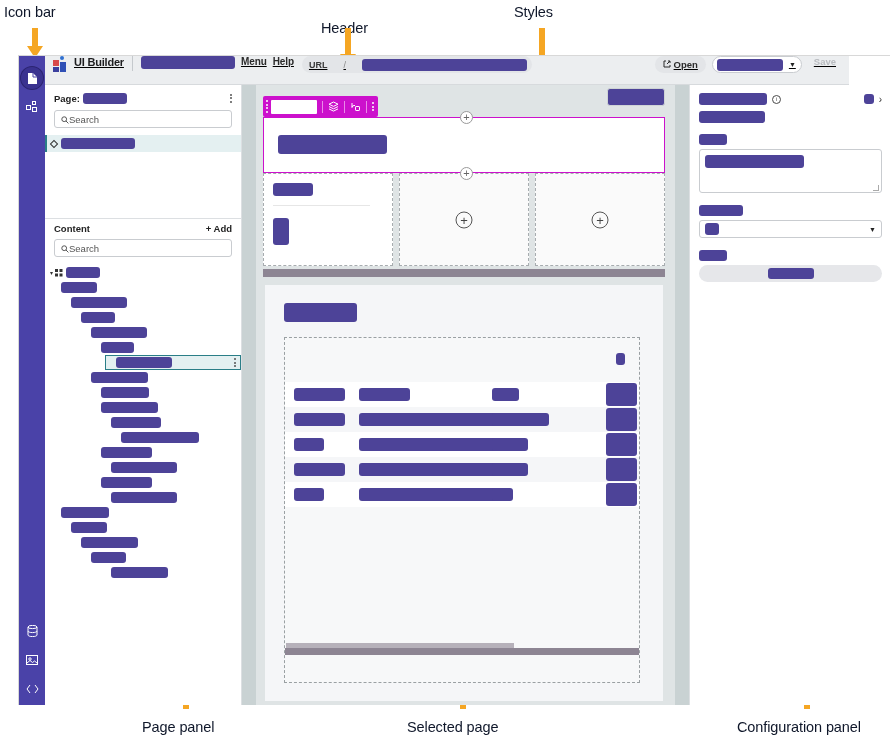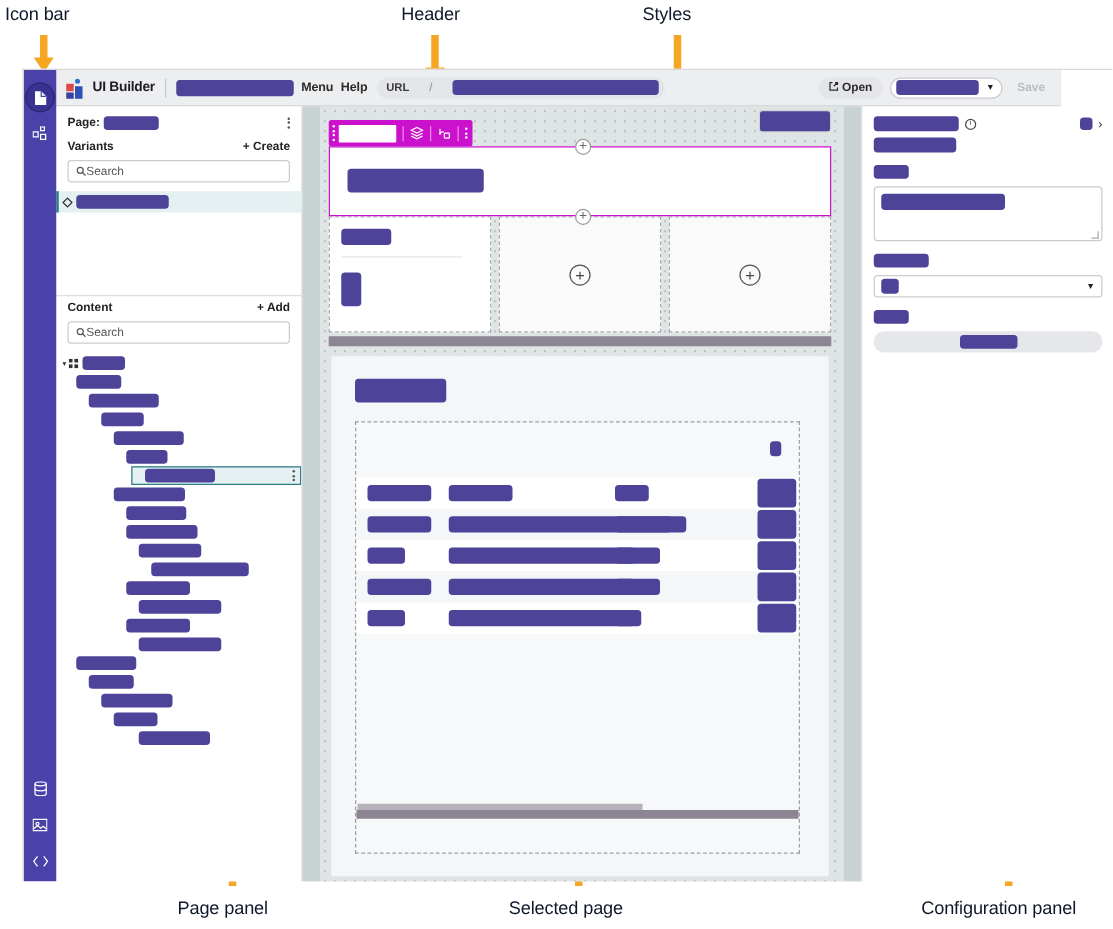"Header" div.callout { top: 4px -> 20px }
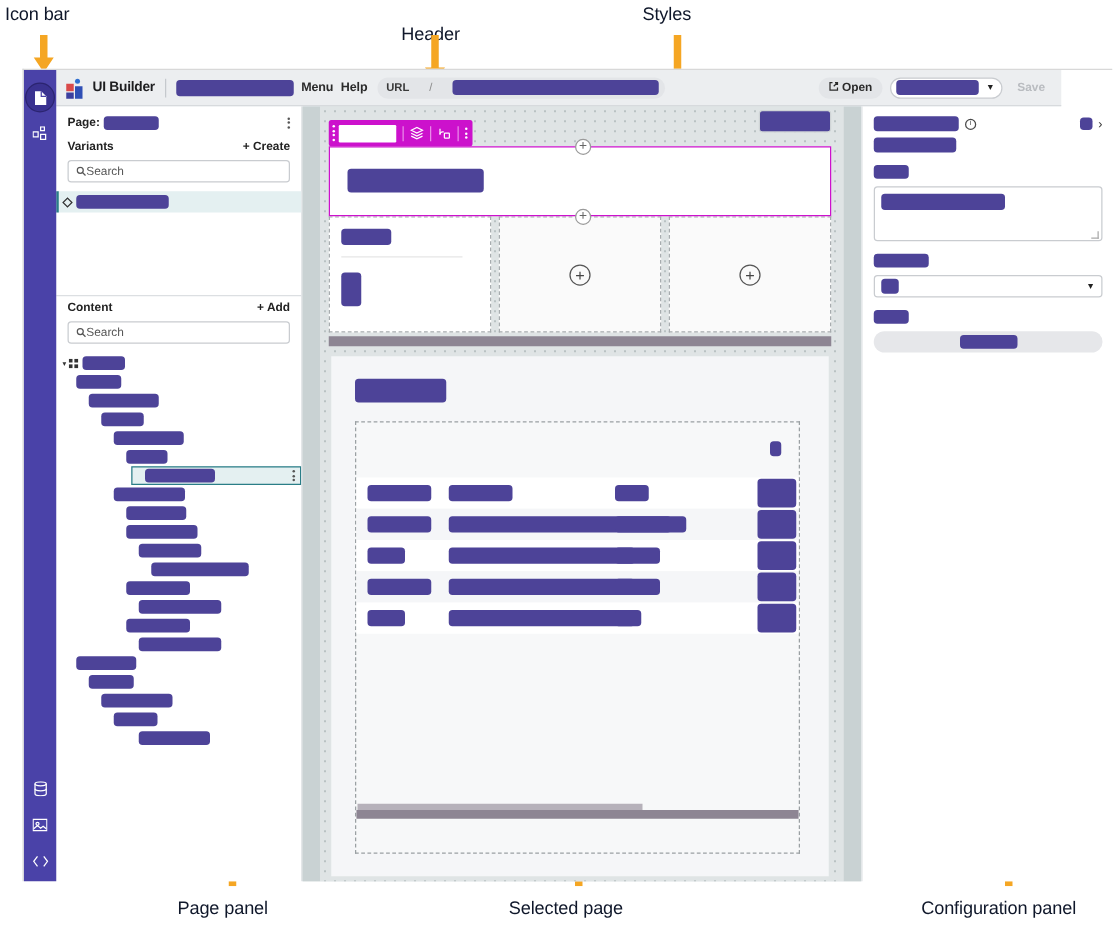"UI Builder" #header { align-items: center -> none; text-decoration: none -> underline }
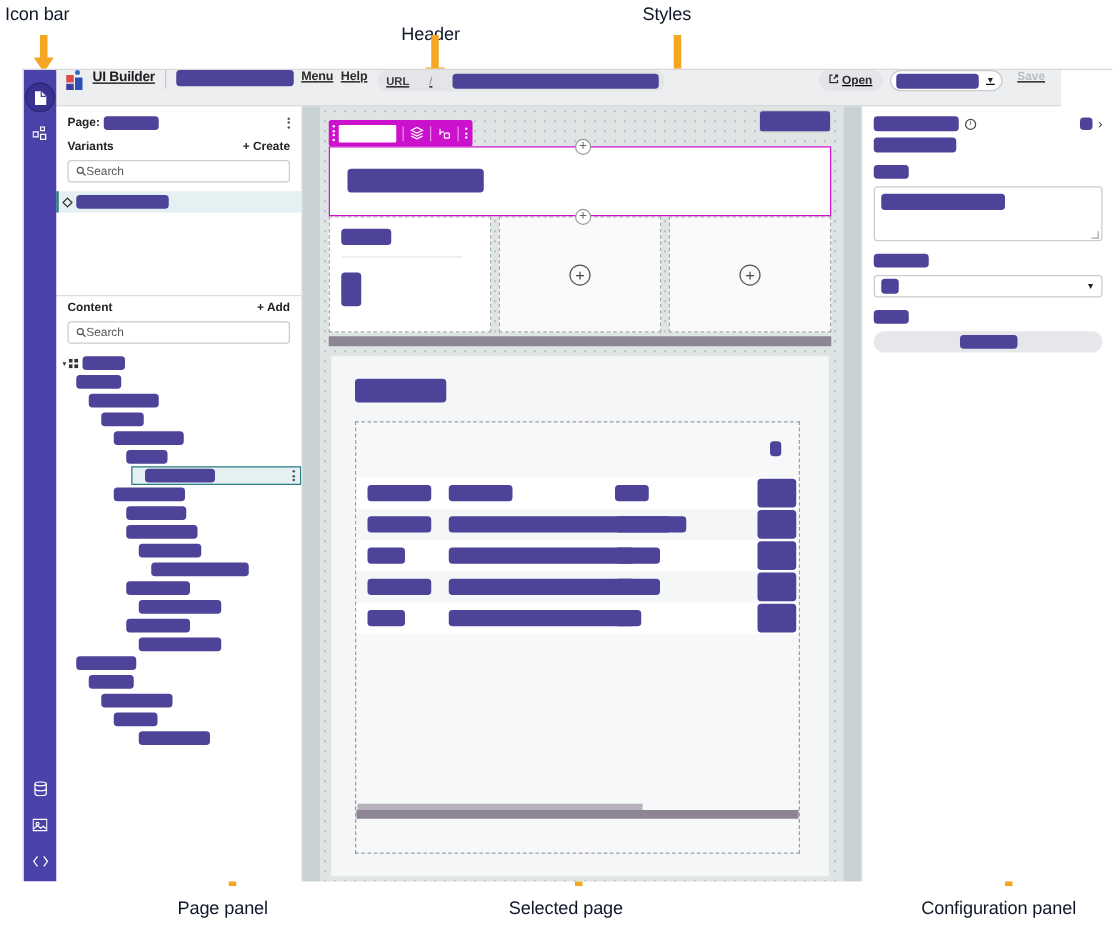"Variants" div.sec-head { html: <div> <span>Variants</span> <span>+ Create</span> </div> -> none }
